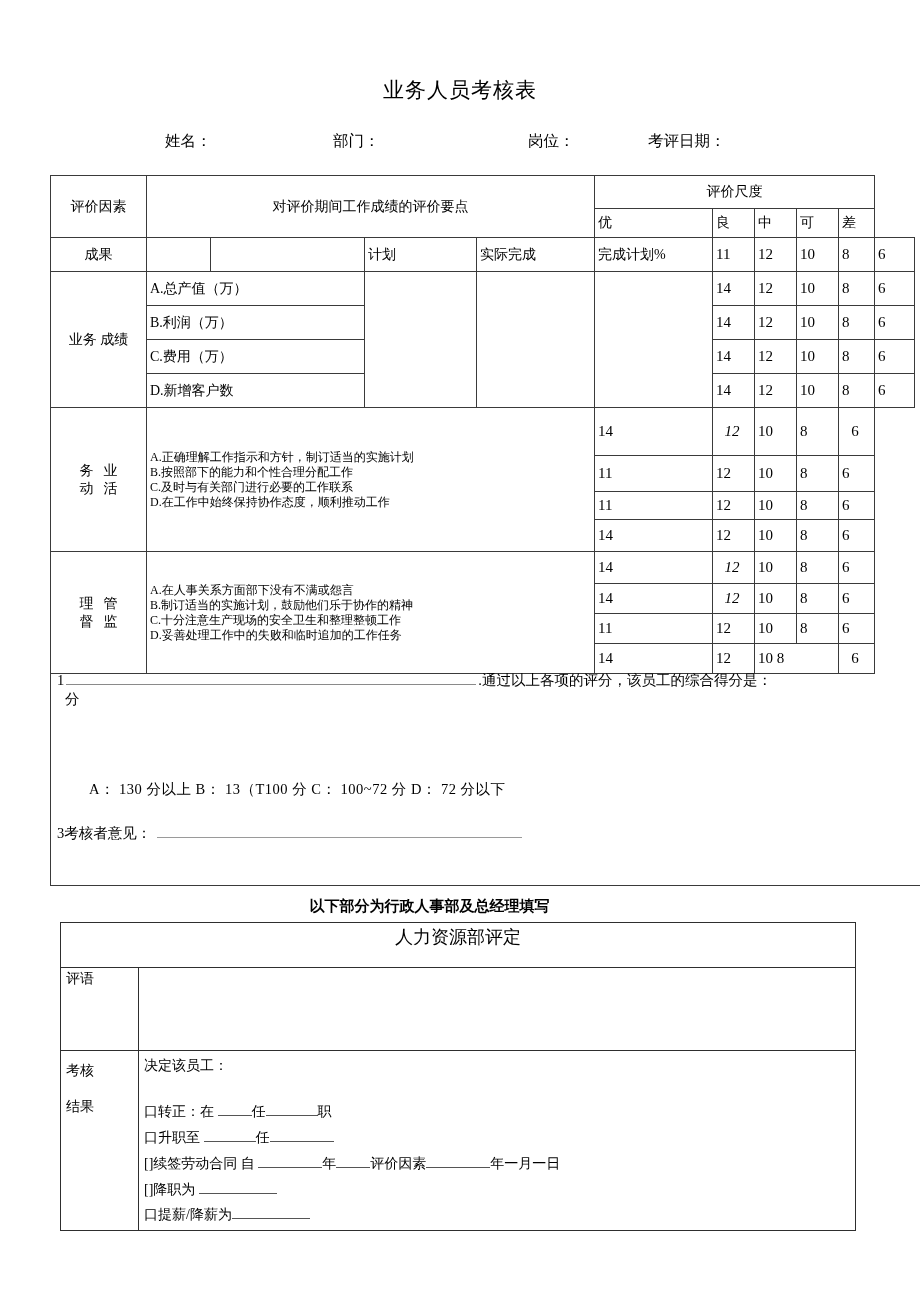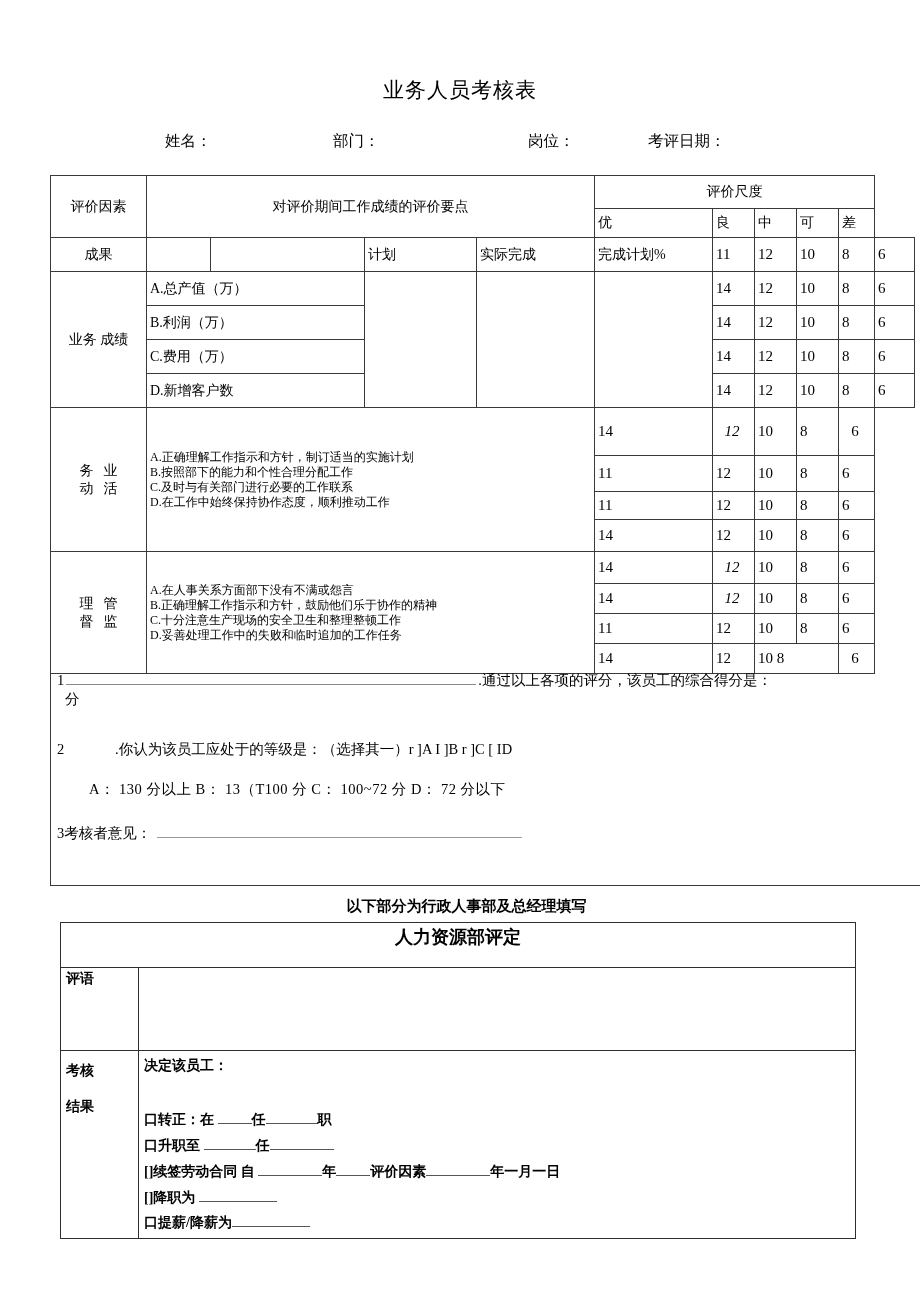"B.正确理解工作指示和方针，鼓励他们乐于协作的精神" div { text: B.正确理解工作指示和方针 -> B.制订适当的实施计划 }
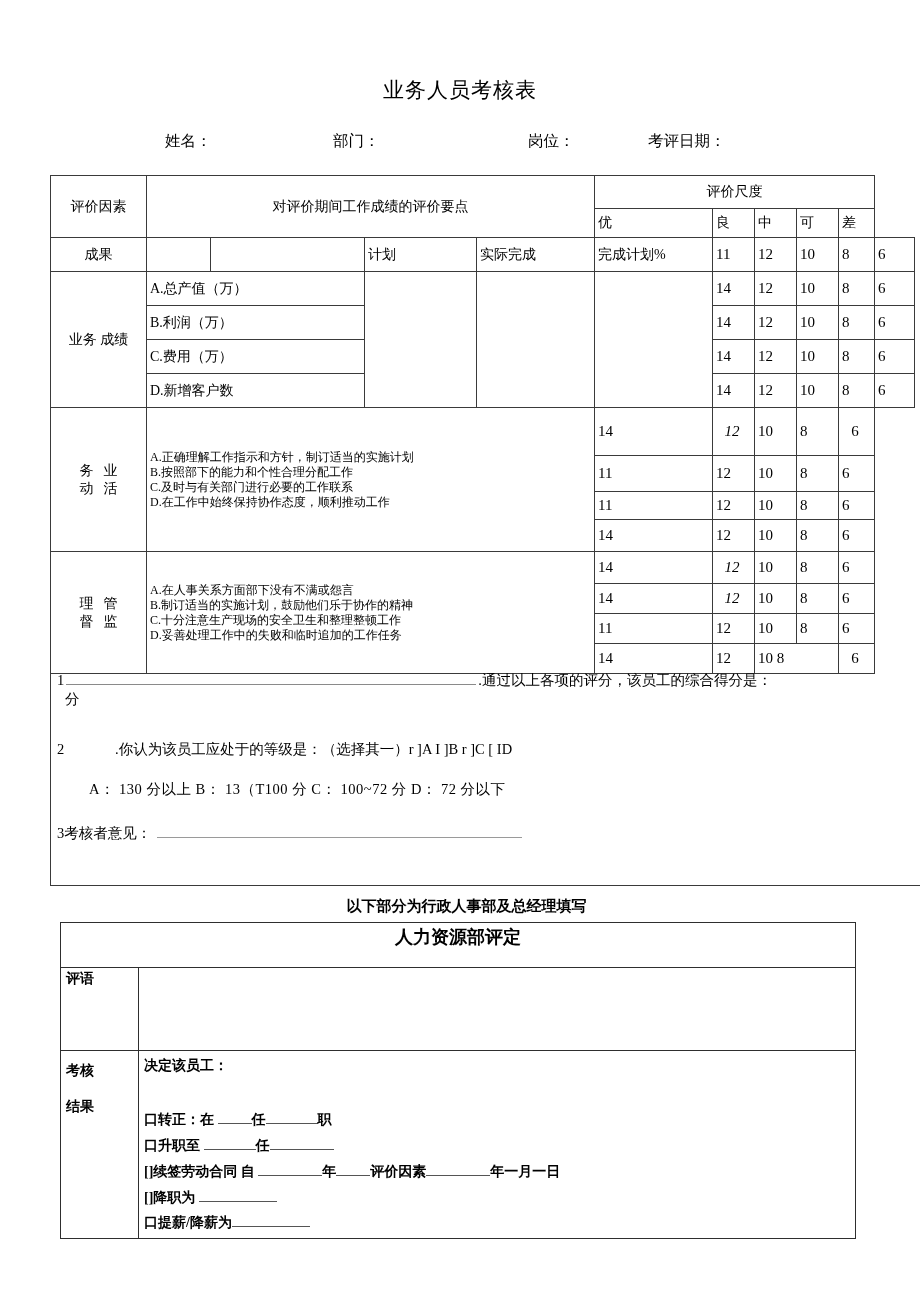"2 .你认为该员工应处于的等级是：（选择其一）r ]A I ]B" div.note-2 { html: <div> <span>2</span><span>.你认为该员工应处于的等级是：（选择其一）r ]A I ]B r ]C [ ID</span> </div> -> none }
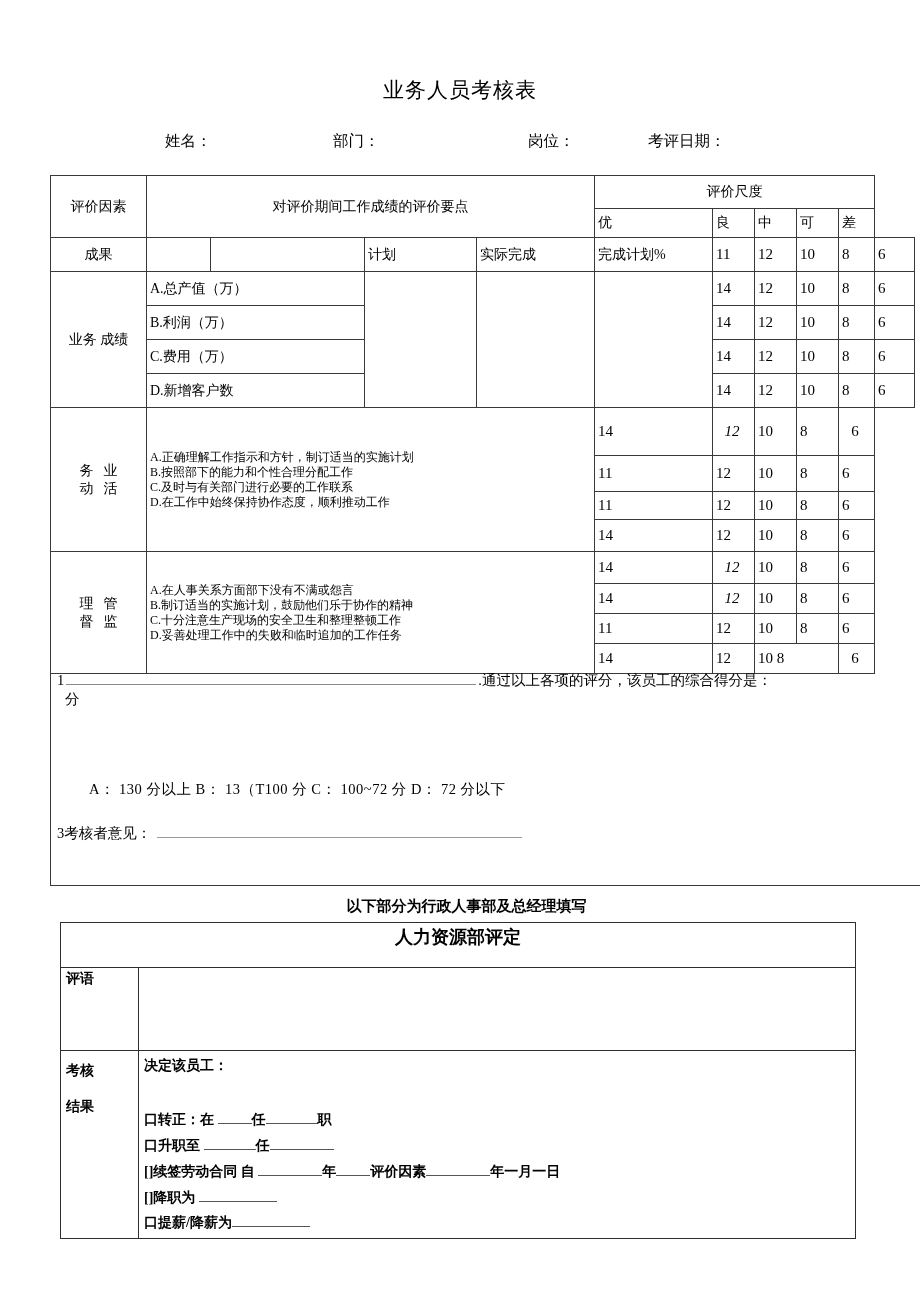"以下部分为行政人事部及总经理填写" .sub-caption { margin-left: 37px -> none }
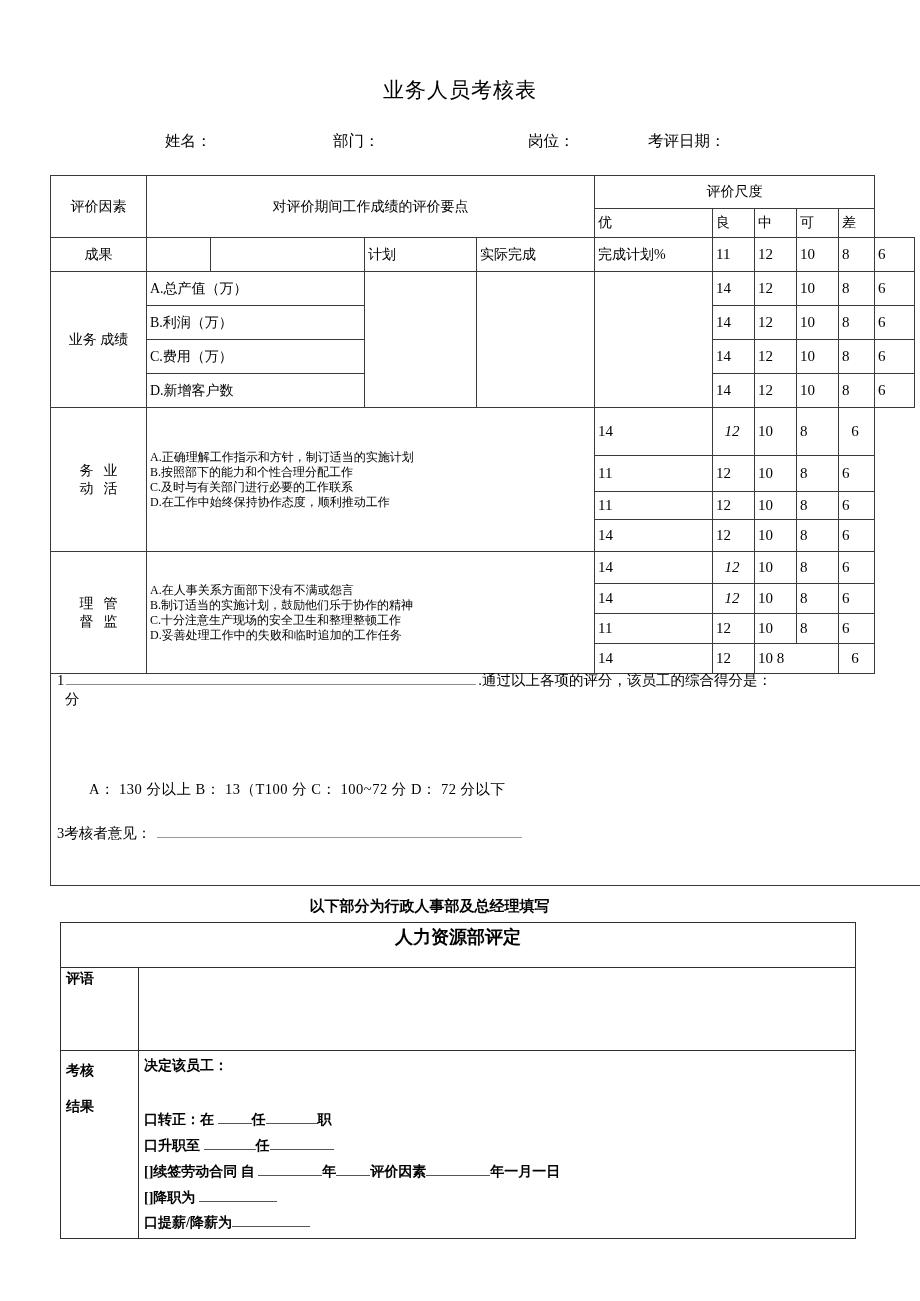"人力资源部评定" table.hr-table { font-weight: bold -> none }
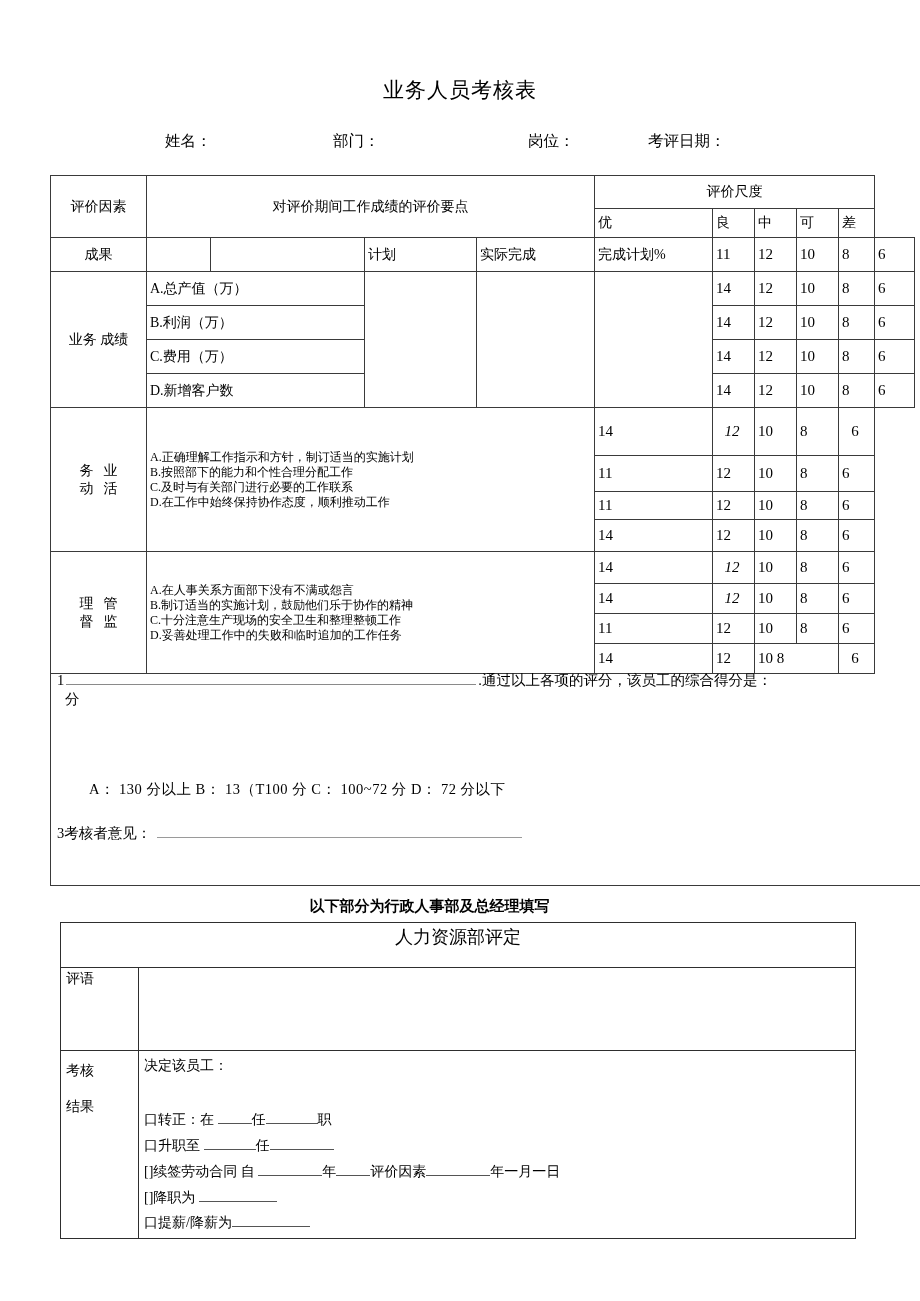"决定该员工：" .hr-result-cell .first { margin-bottom: 28px -> 20px }
